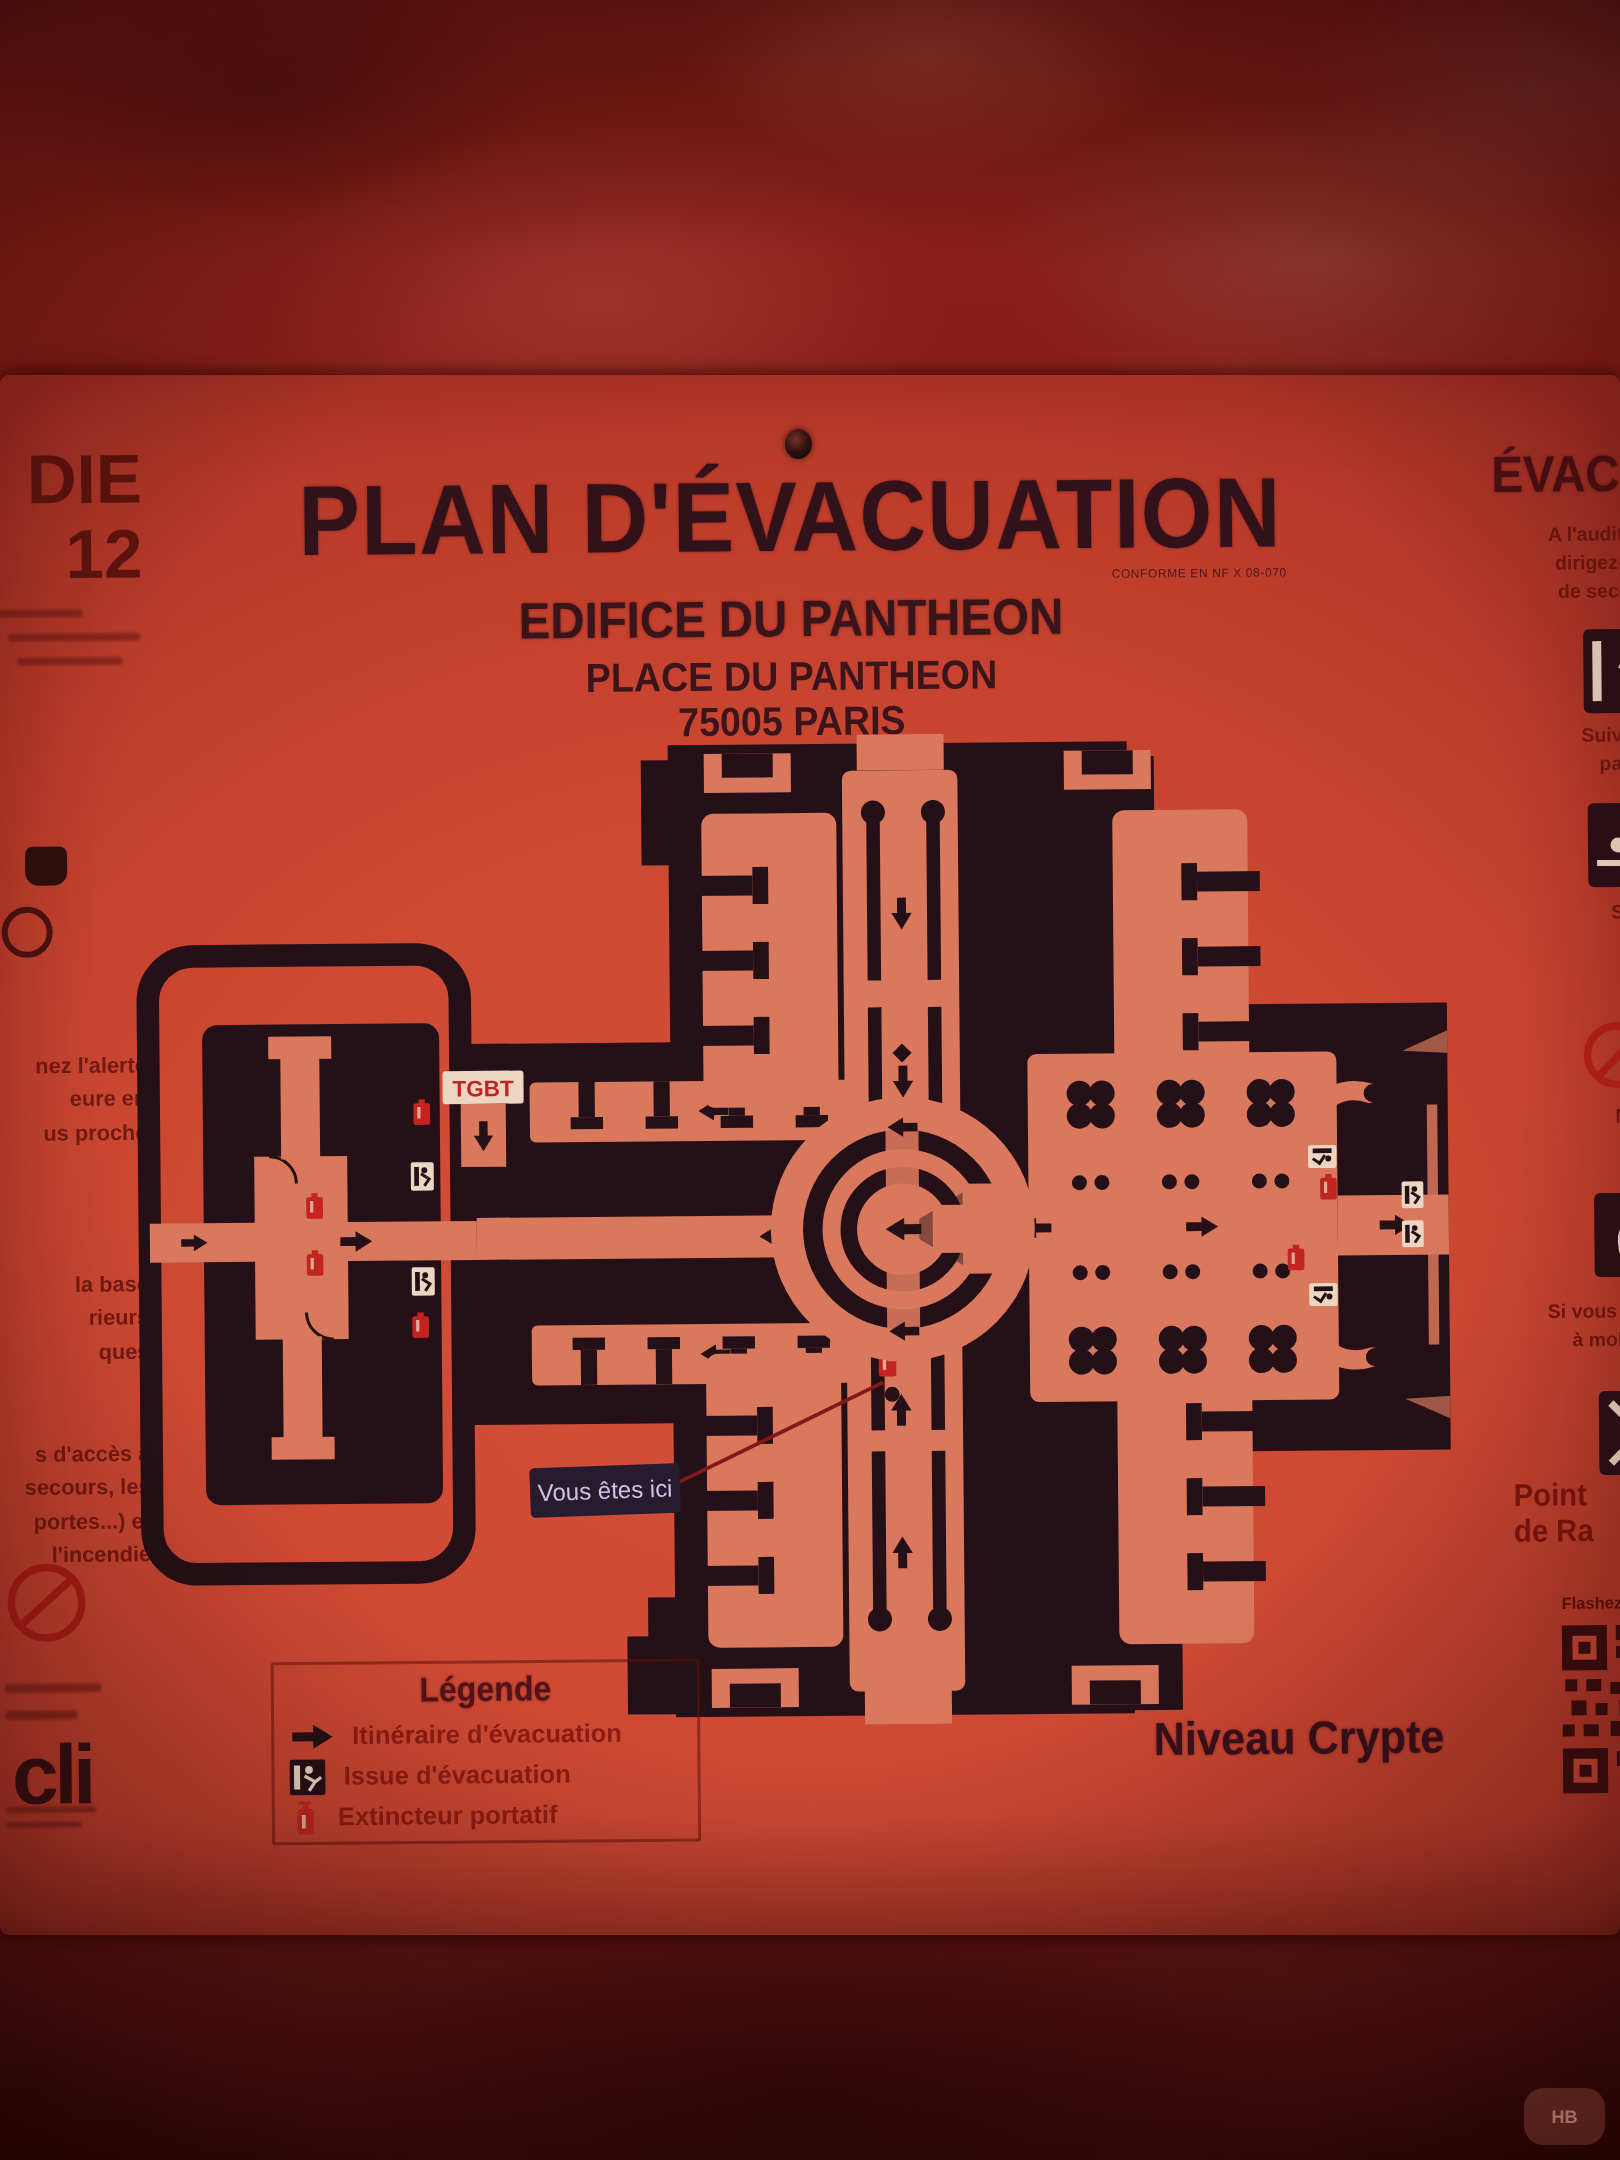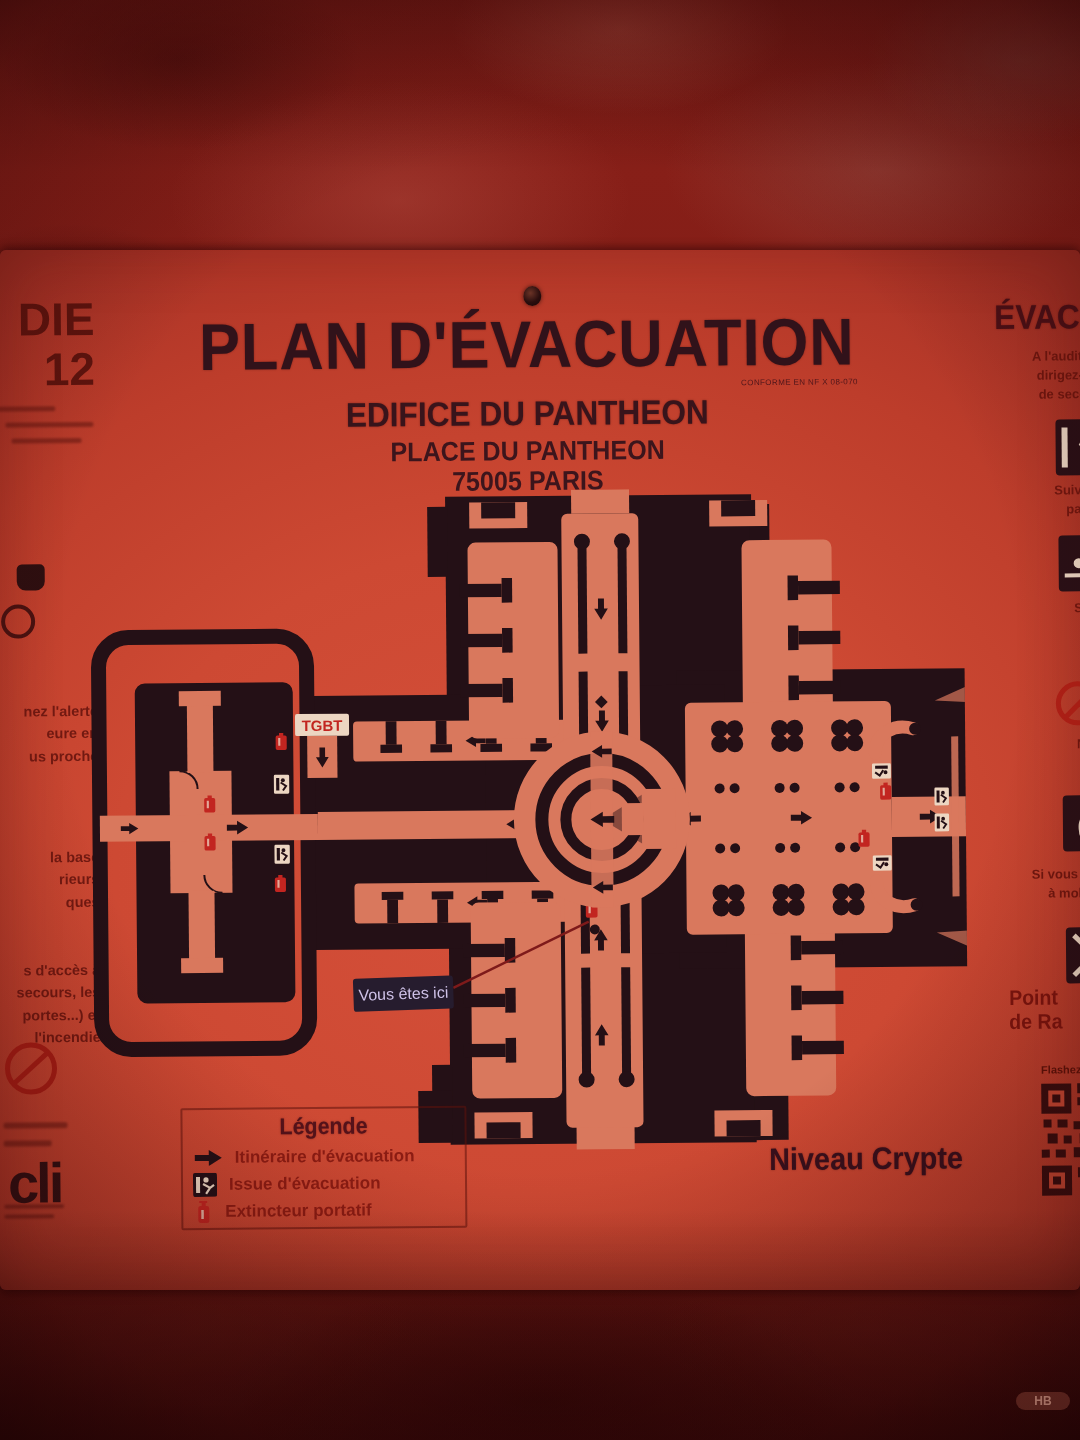"HB" #watermark { height: 18px -> 38px }
